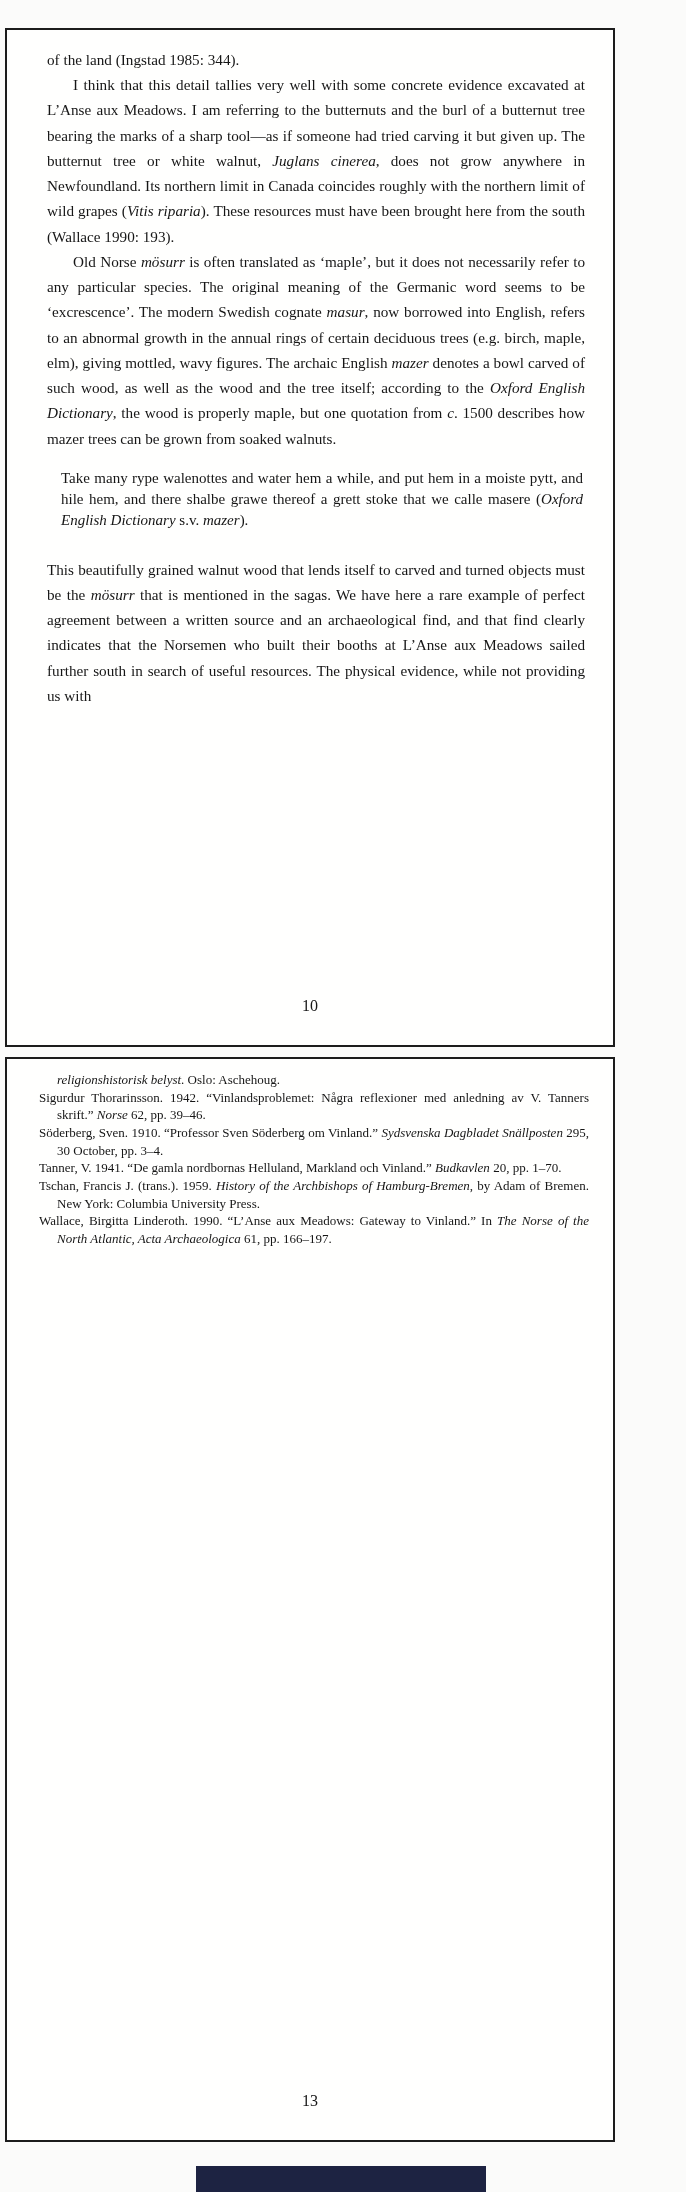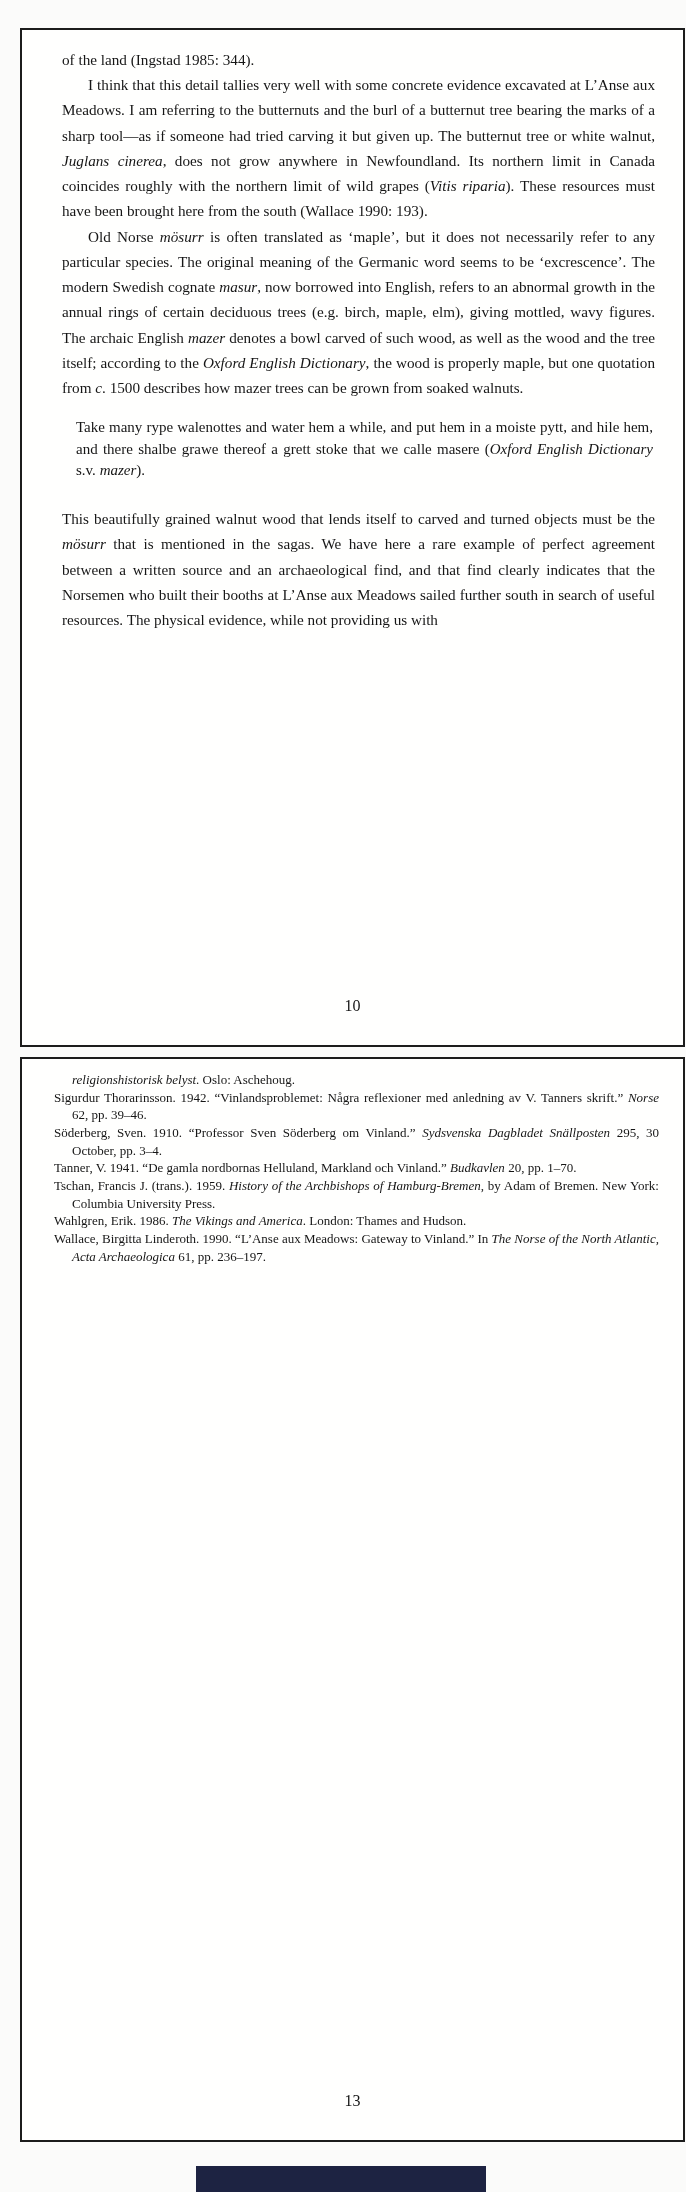"of the land (Ingstad 1985:" .page { left: 20px -> 5px; width: 665px -> 610px }
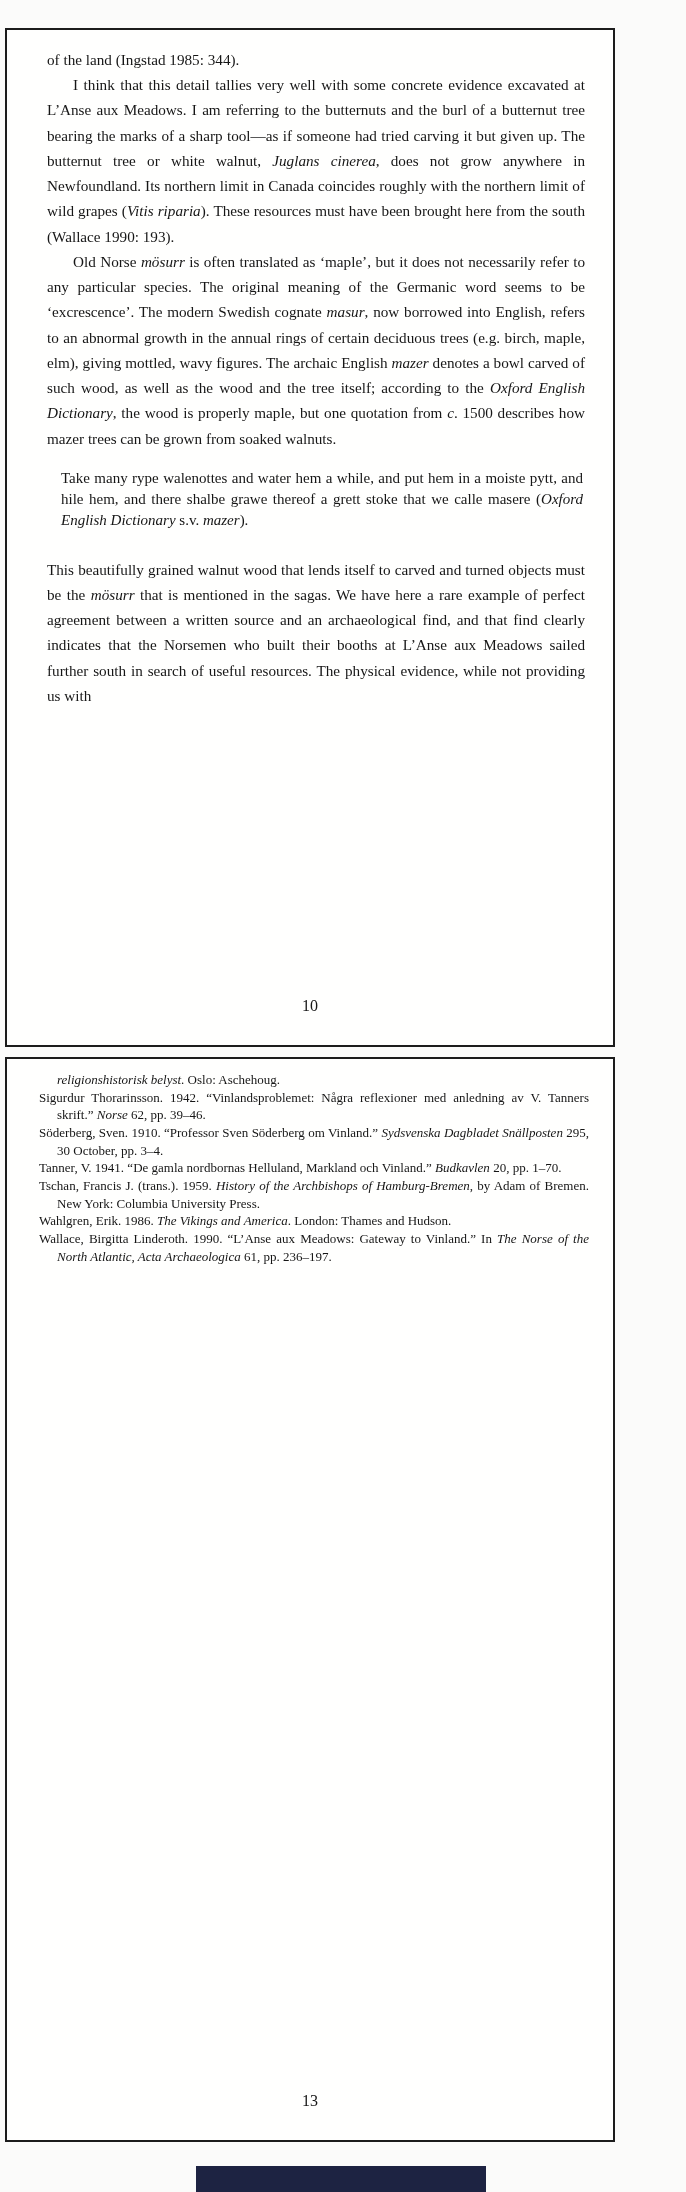"Wahlgren, Erik. 1986. The Vikings" div.ref { html: <div><span>Wahlgren, Erik. 1986. </span><em>The Vikings and America</em><span>. London: Thames and Hudson.</span></div> -> none }
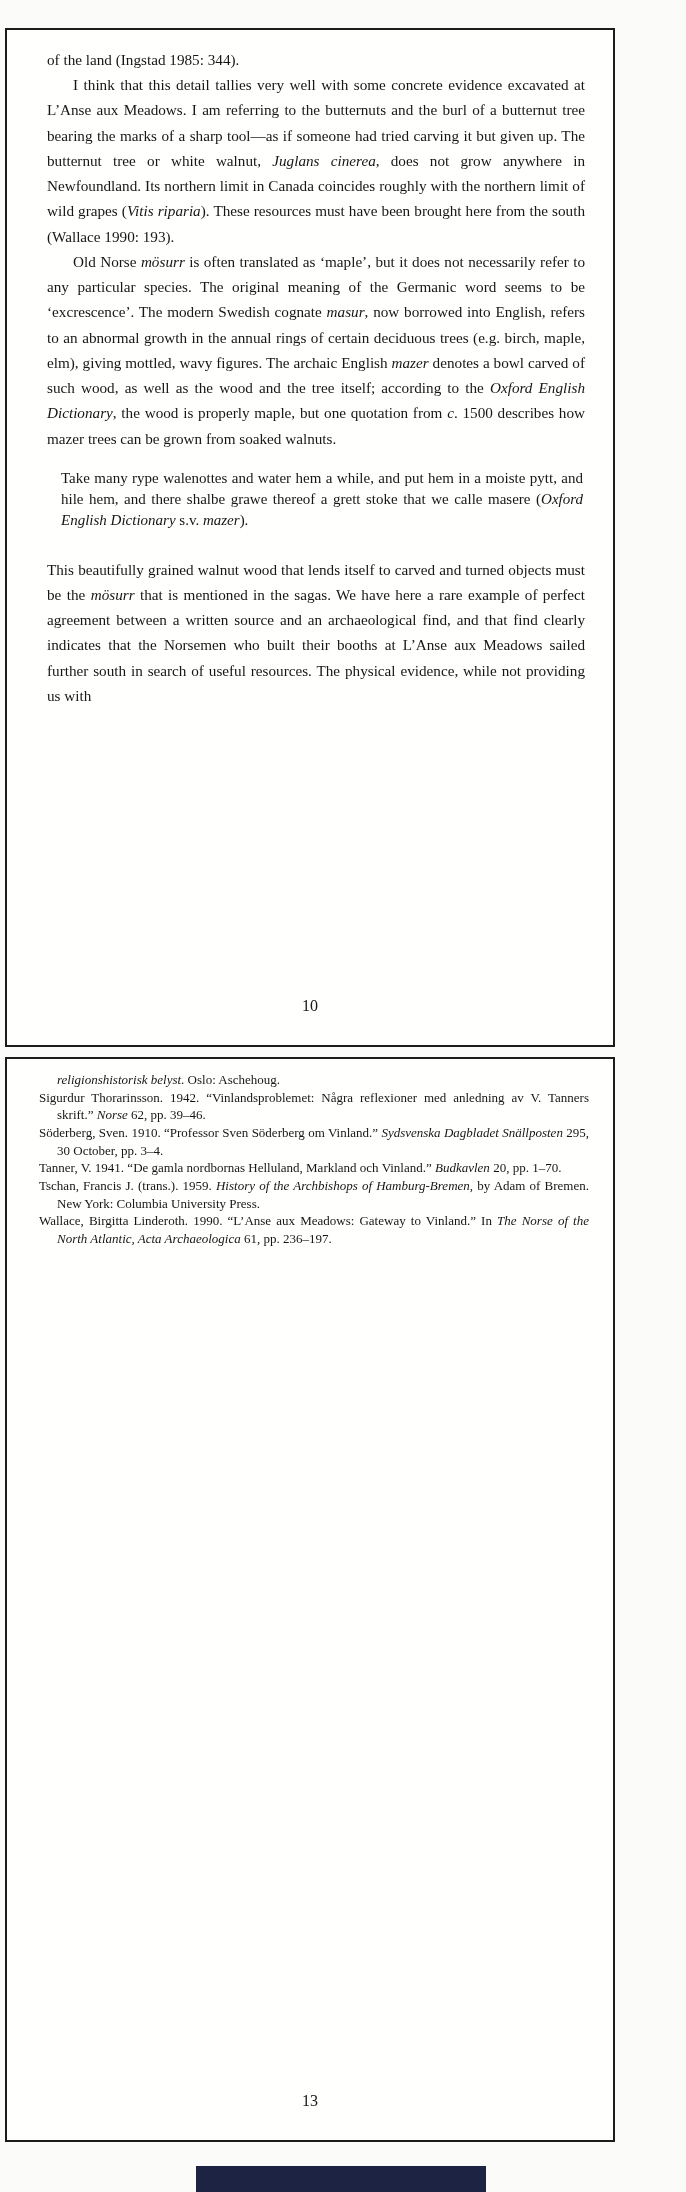"61, pp. 236–197." span { text: 236 -> 166 }
